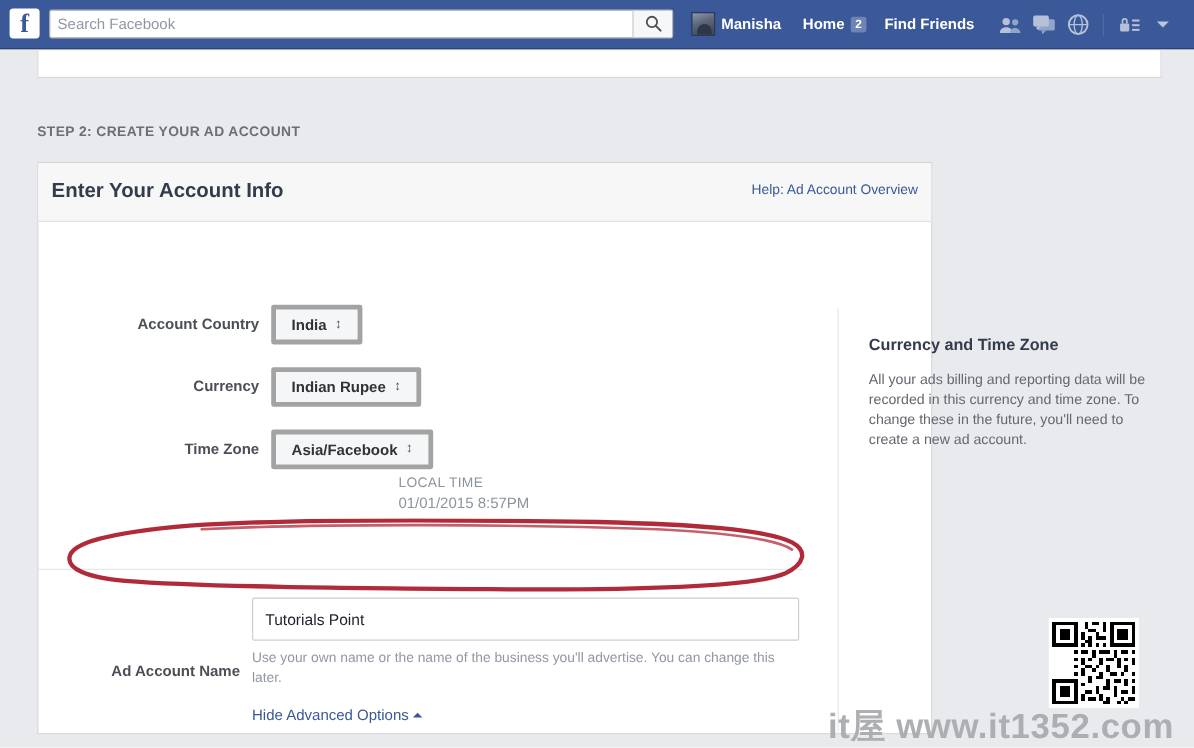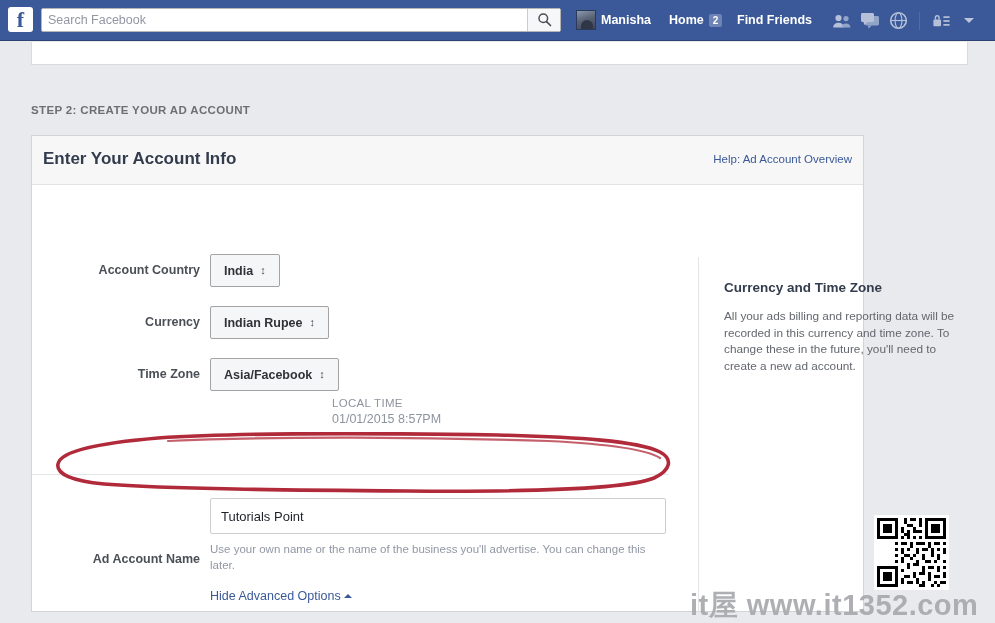"Enter Your Account Info" #account-card { width: 833px -> 746px }
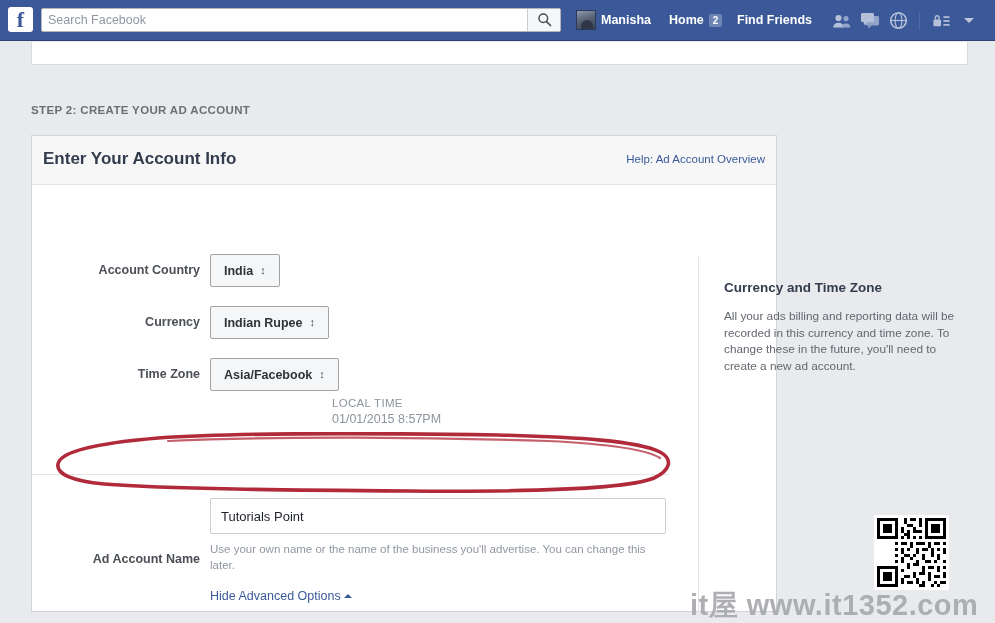"Account Country" .form-row { left: 0 -> 16px }
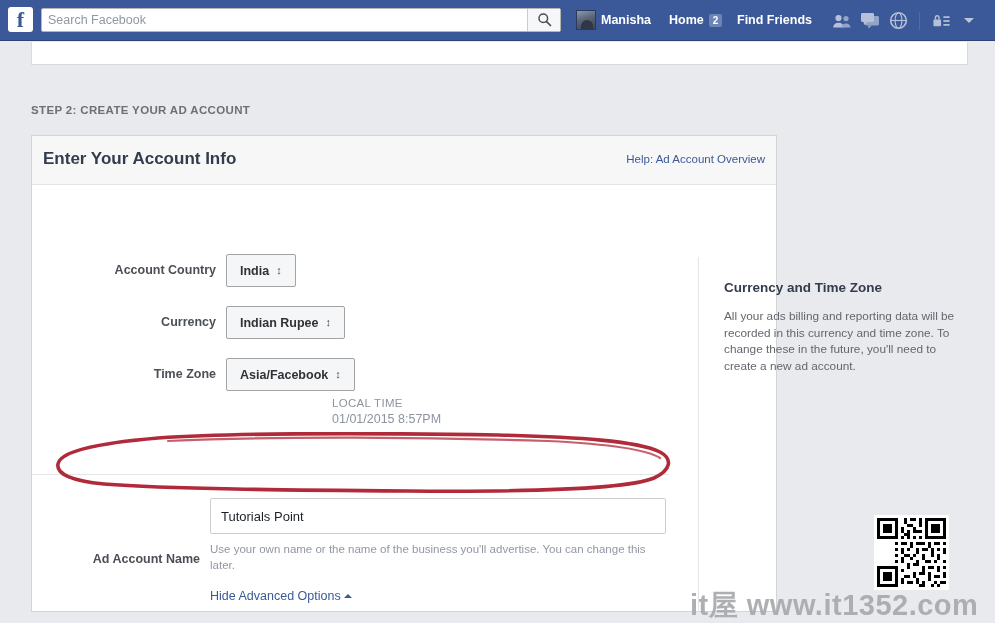"India" .select-box { border: 1px solid #a3a3a3 -> 4px solid #a3a3a3 }
